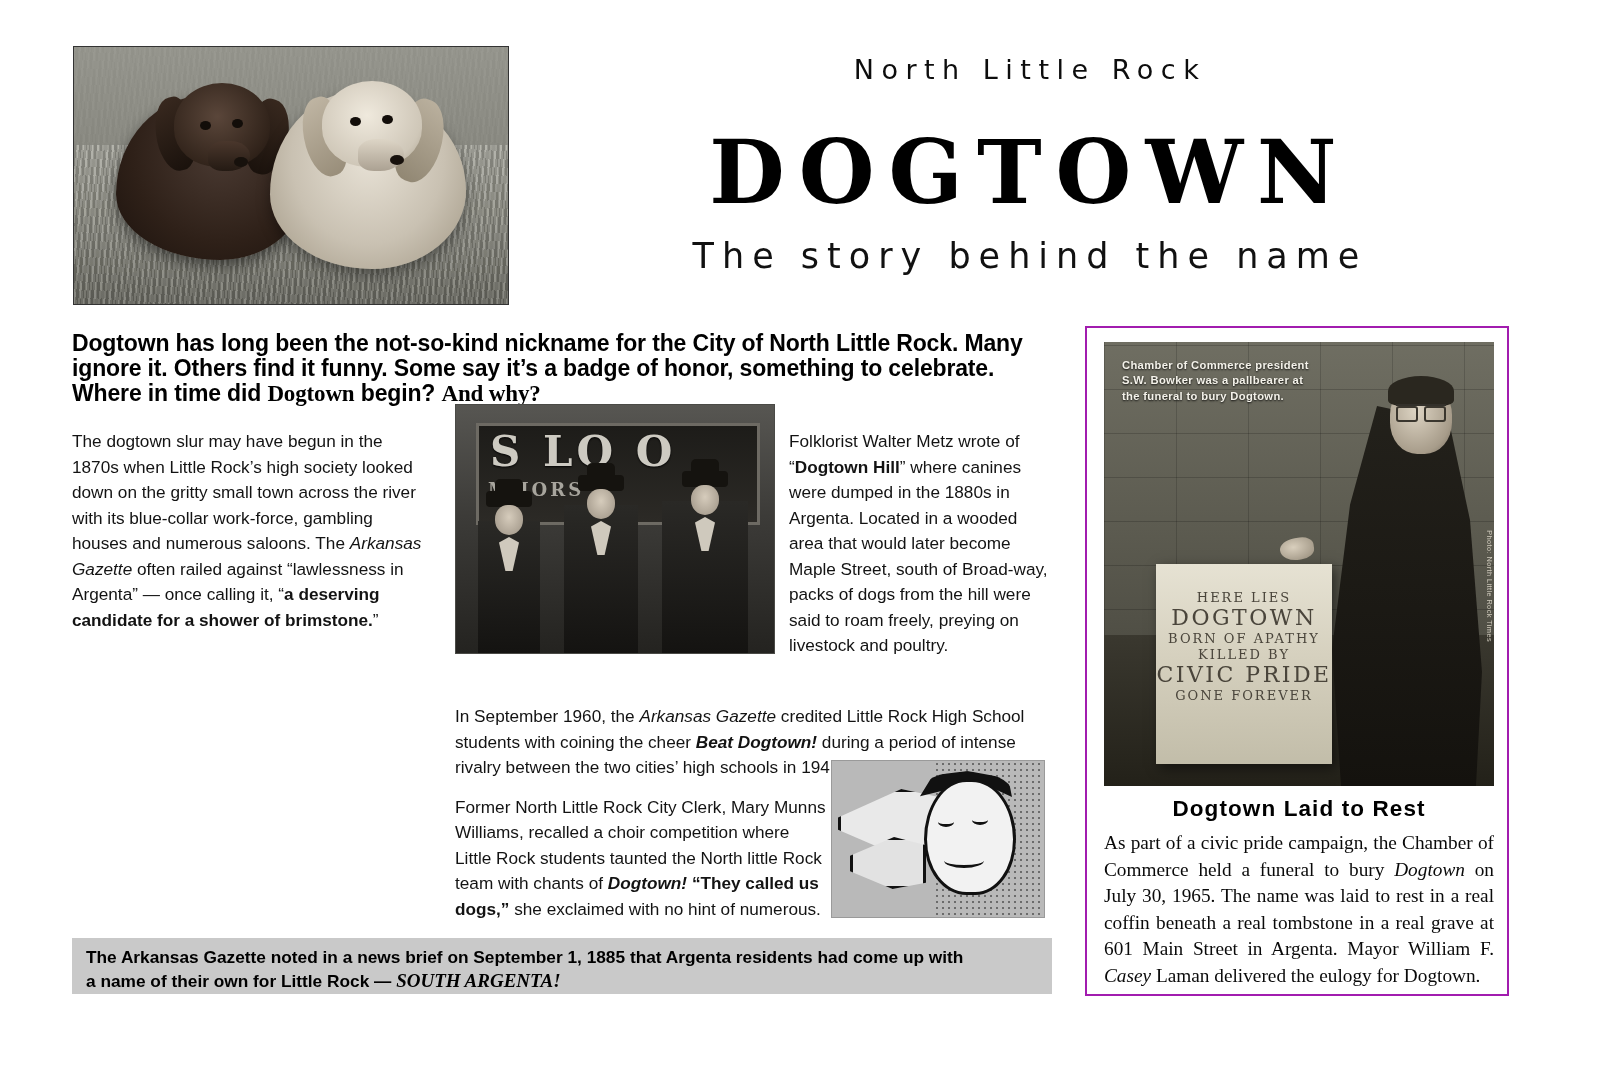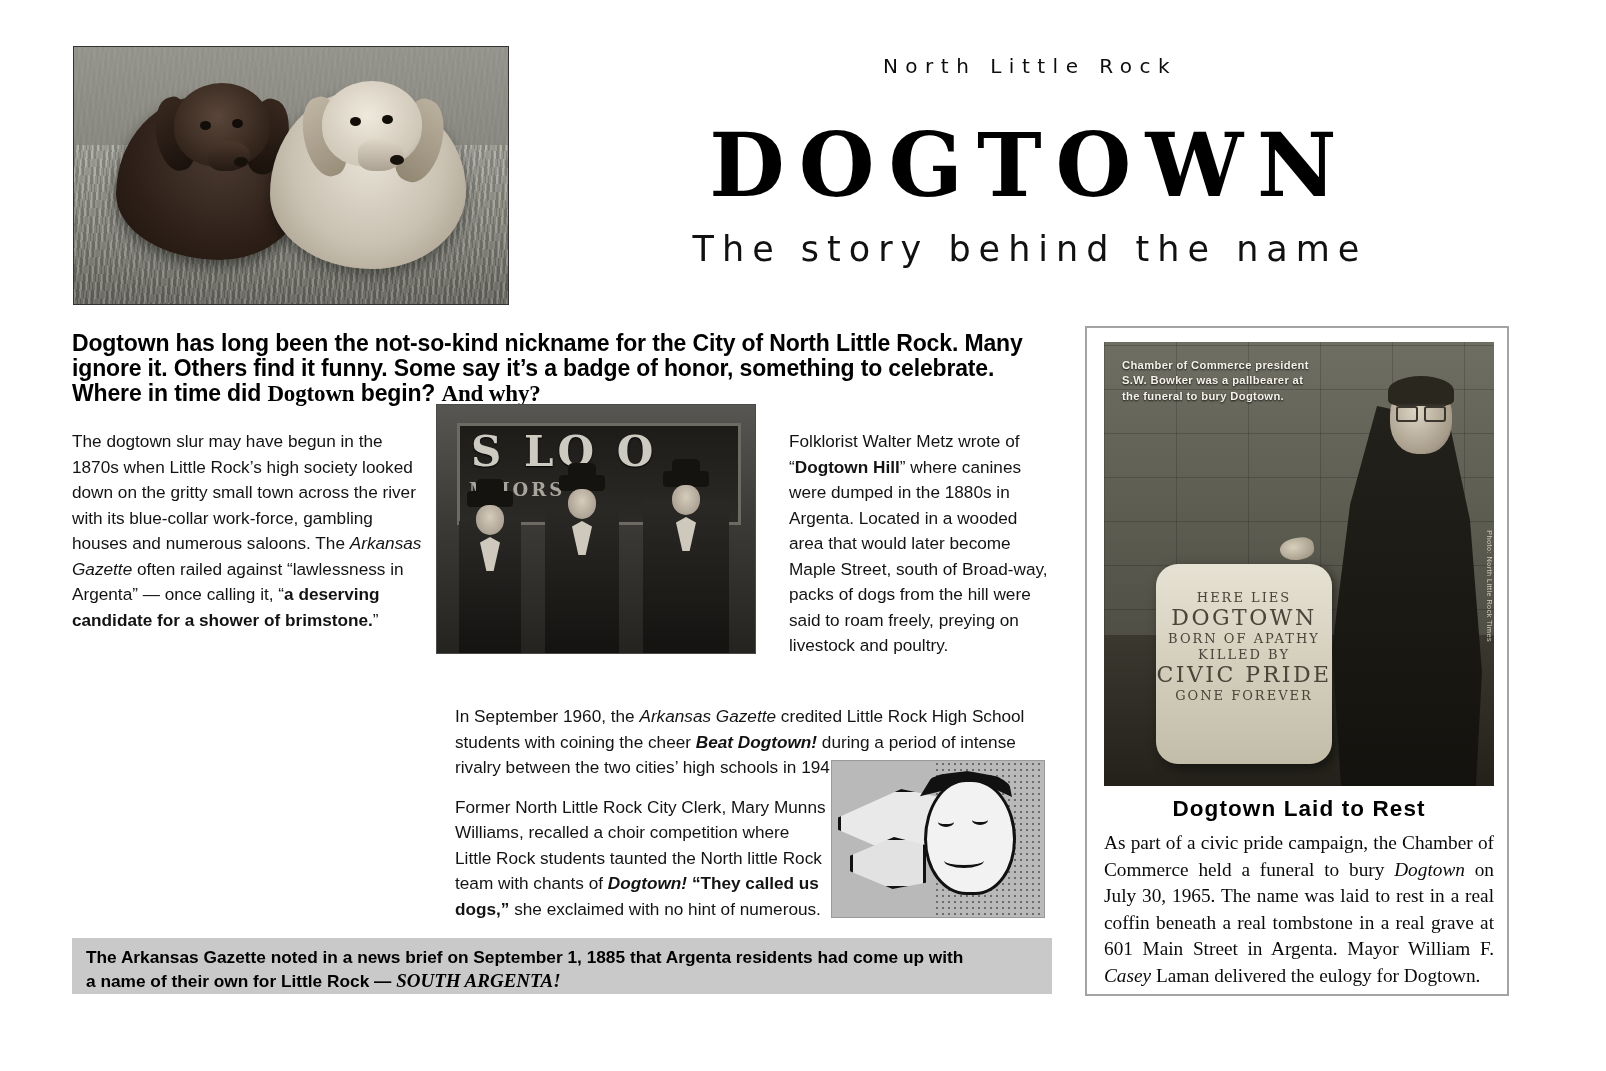"North Little Rock" .kicker { font-size: 20px -> 27px }
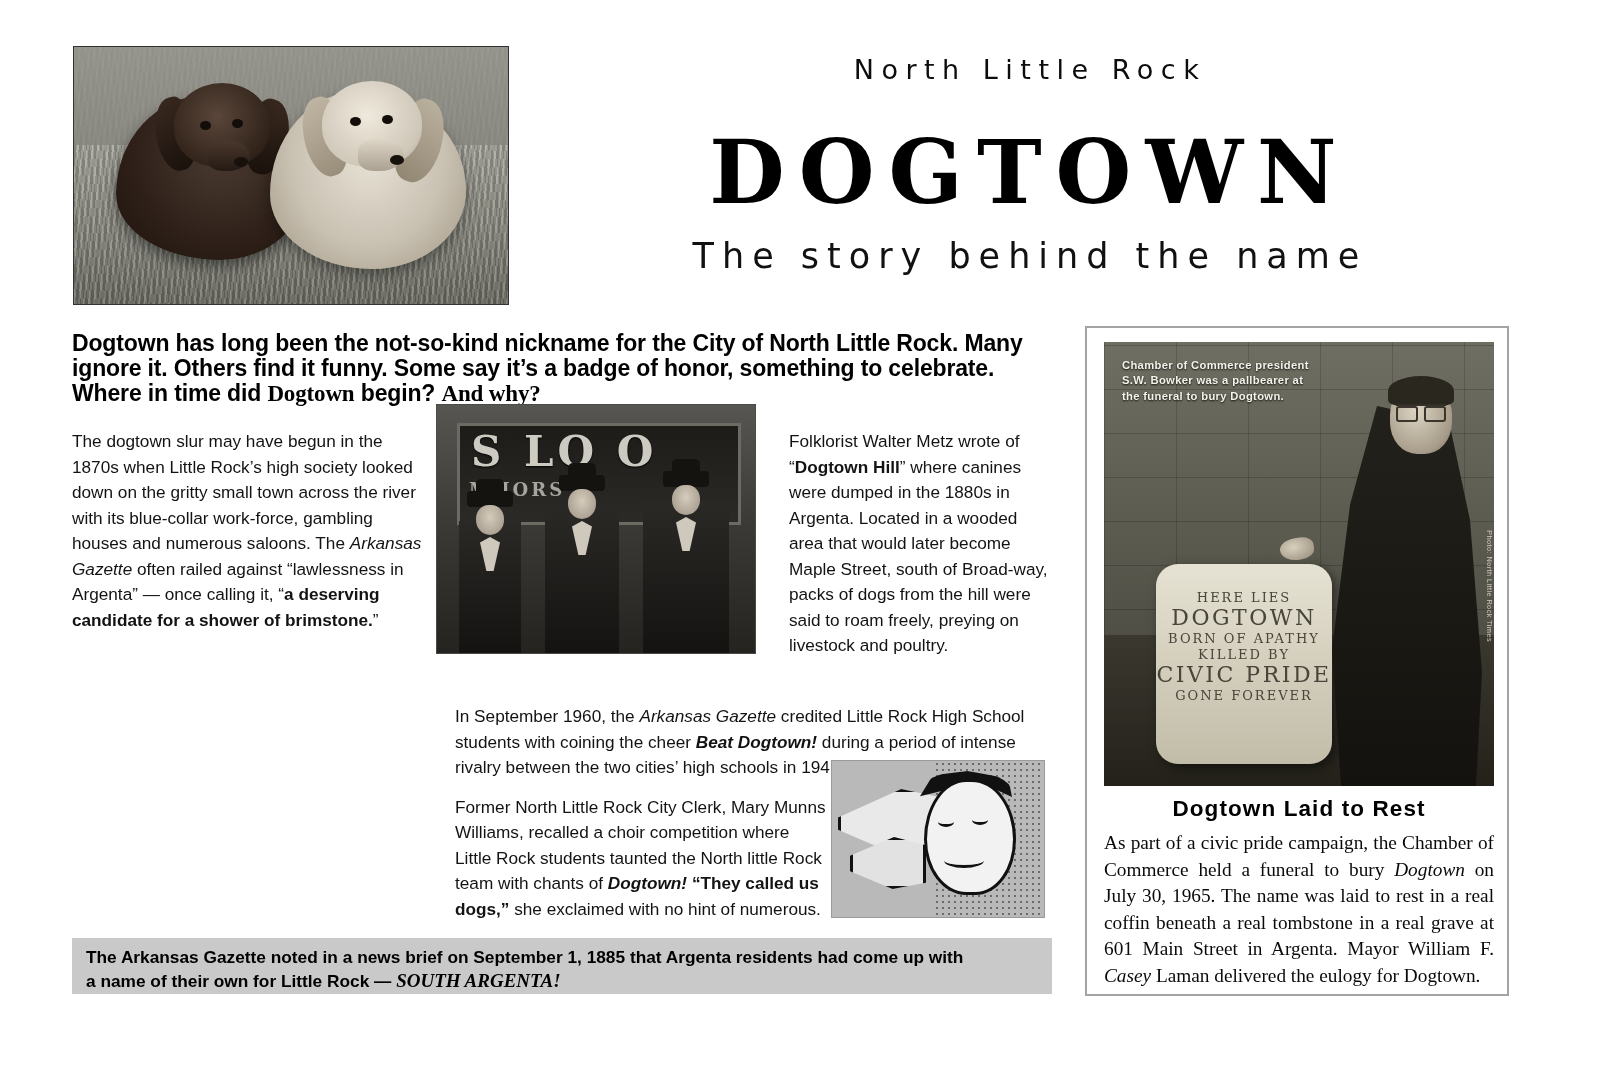"Chamber of Commerce president S.W." .sidebar { border: 2px solid #a3a3a3 -> 2px solid #a21caf }
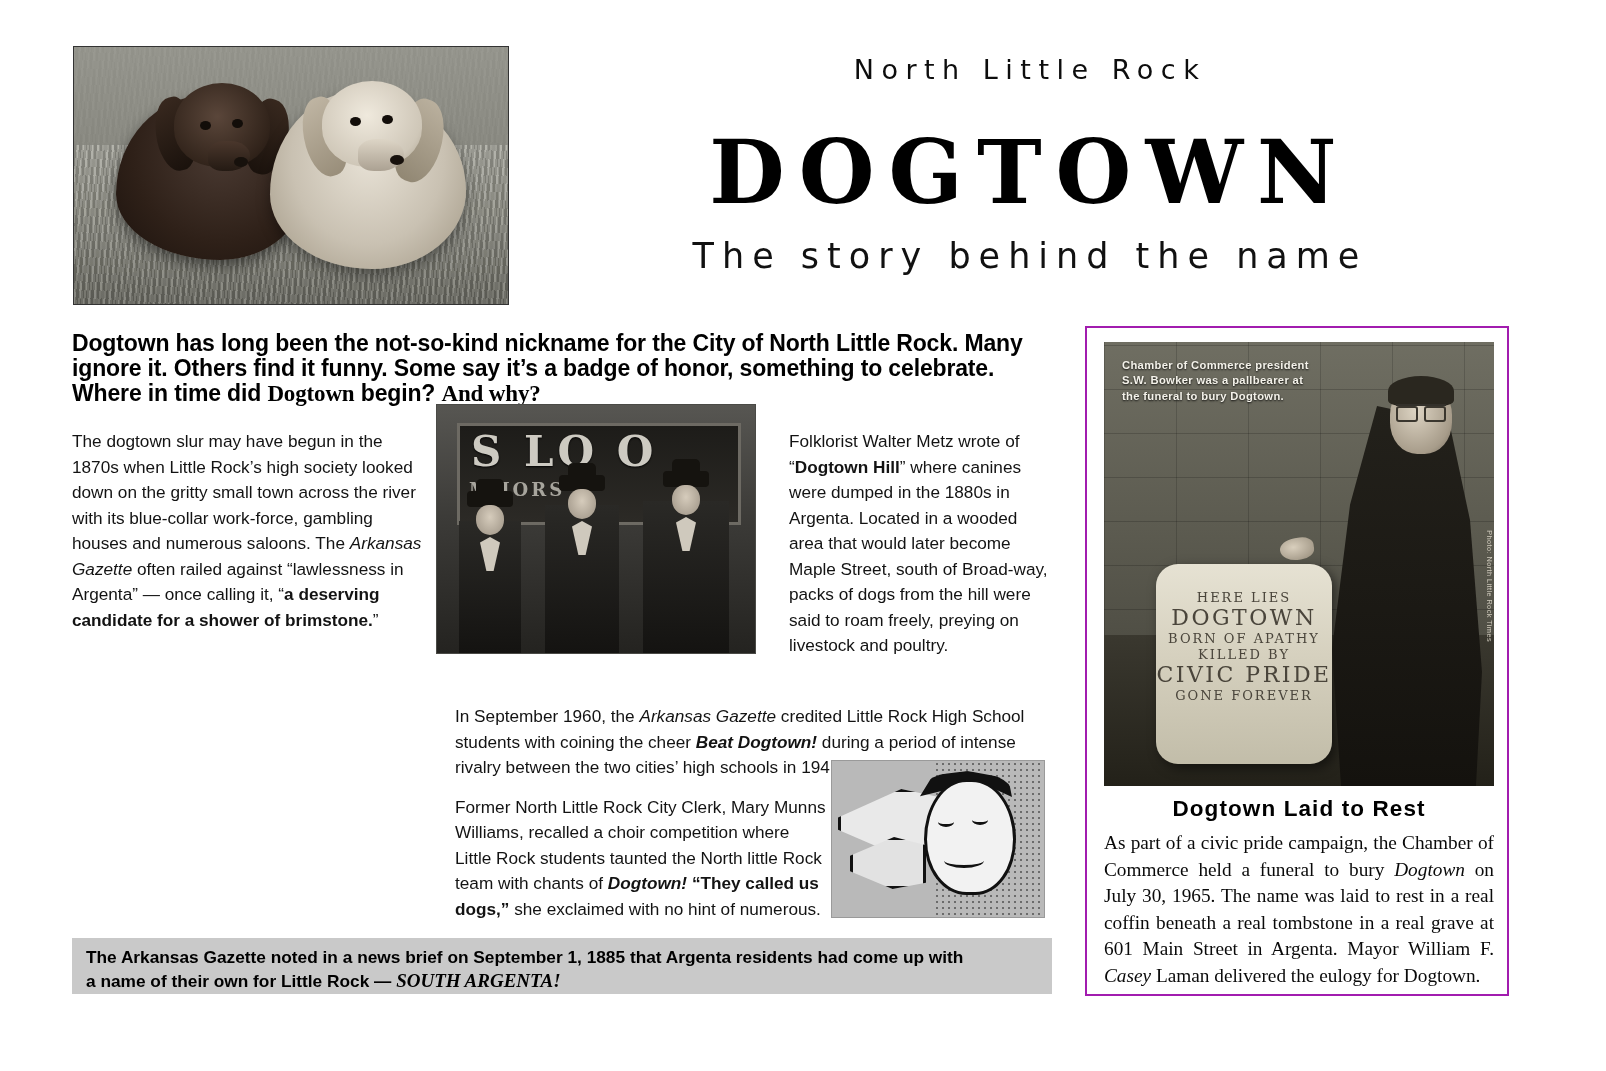"S LO O" .saloon-photo { left: 436px -> 455px }
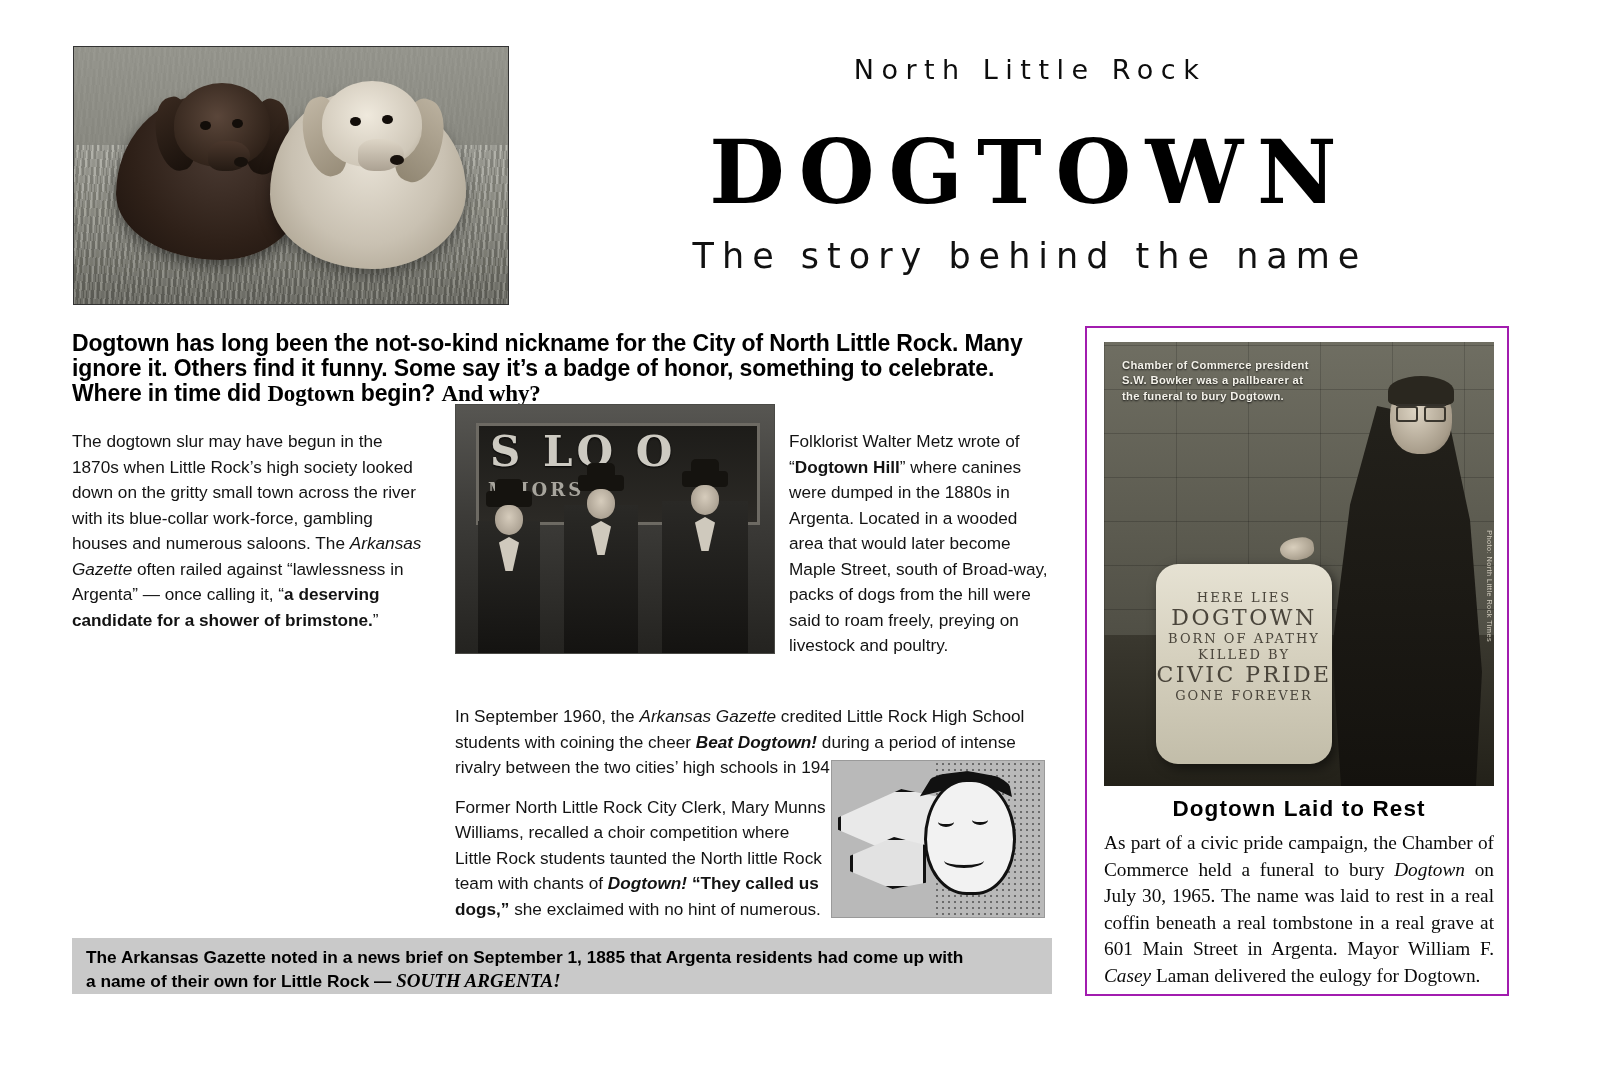"HERE LIES" .tombstone { border-radius: 22px -> none }
